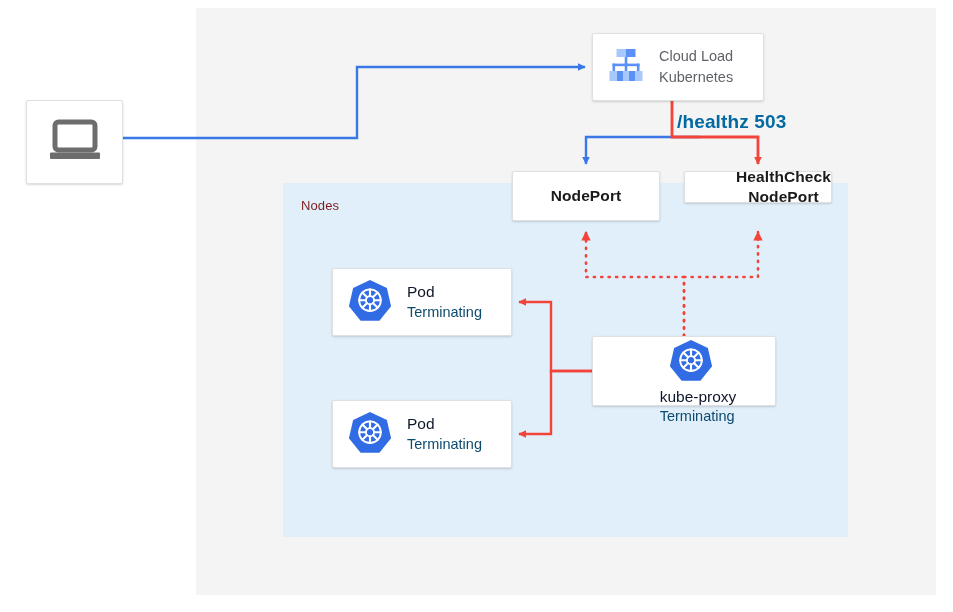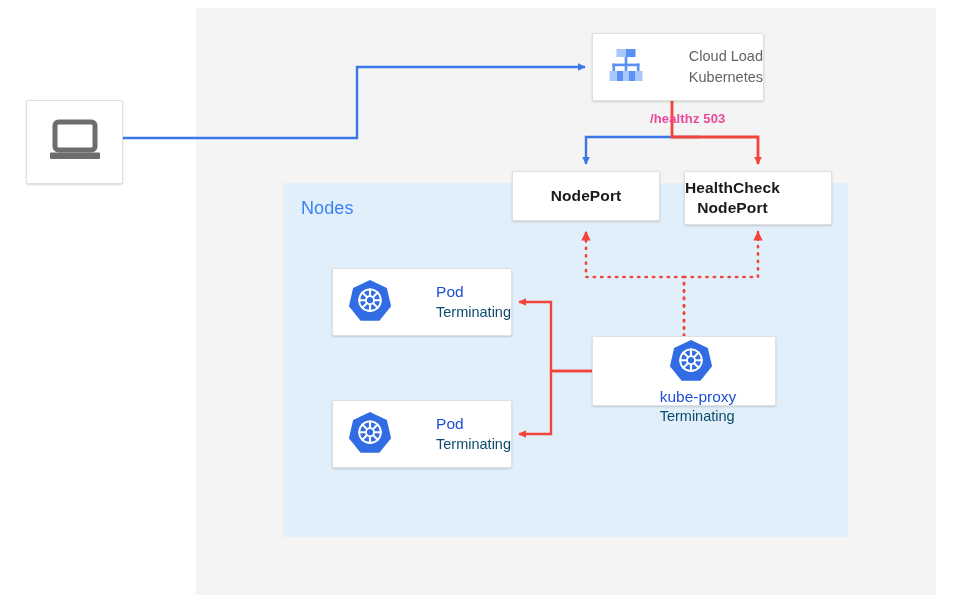"Cloud Load" .card { justify-content: space-between -> none }
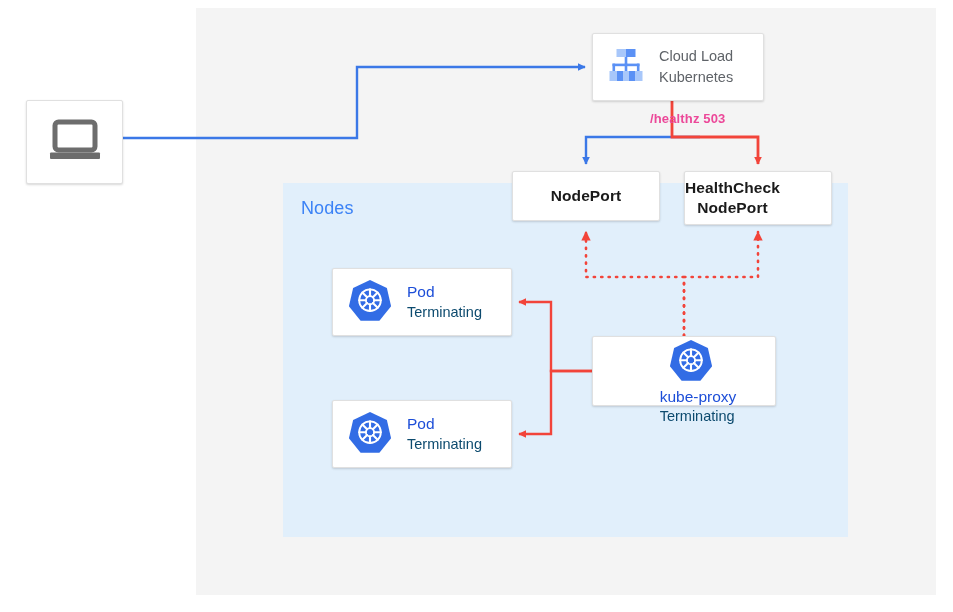"/healthz 503" .healthz { color: #ec4899 -> #0369a1; font-size: 13px -> 19px; left: 650px -> 677px }
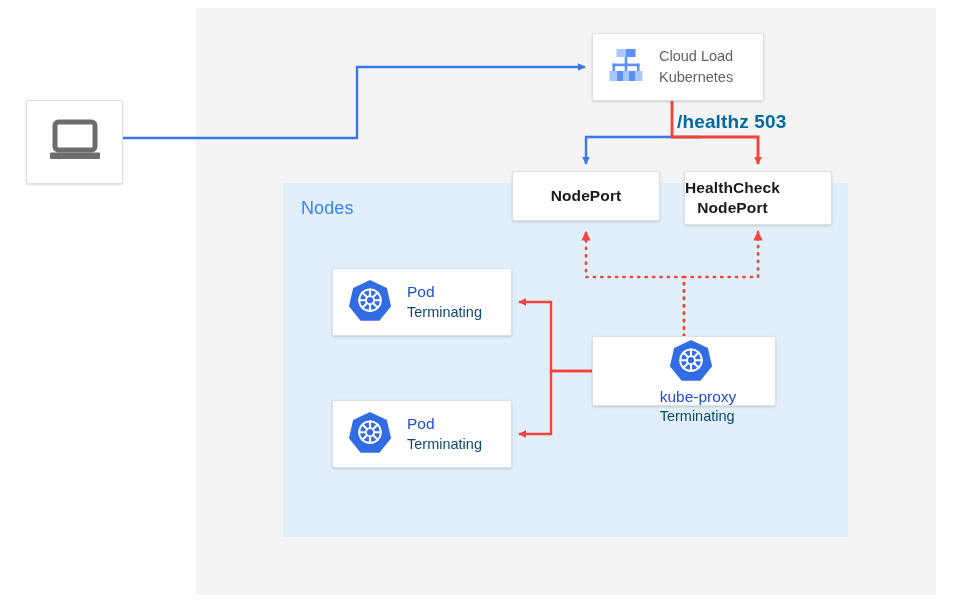"HealthCheck" .hcnp-card { height: 54px -> 32px; justify-content: flex-start -> flex-end }
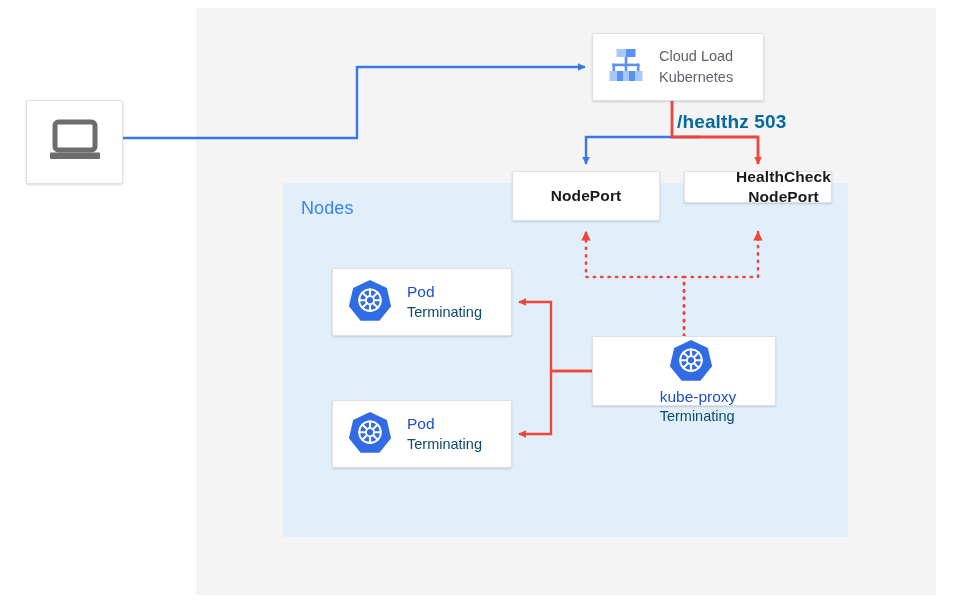"Nodes" .nodes-label { color: #3b82f6 -> #7f1d1d; font-size: 18px -> 13px }
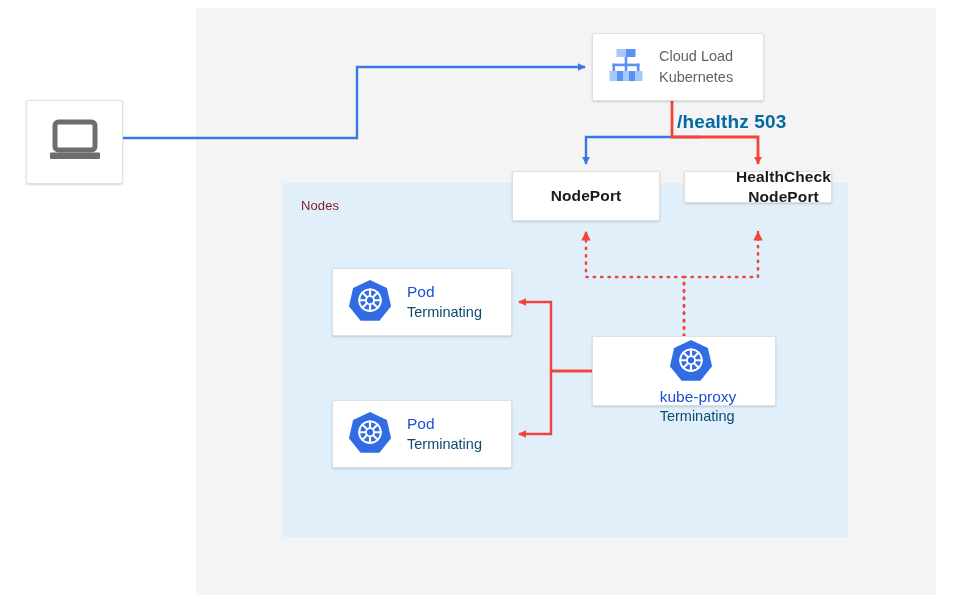"Pod" .lbl-title { color: #1d4ed8 -> #0f172a }
